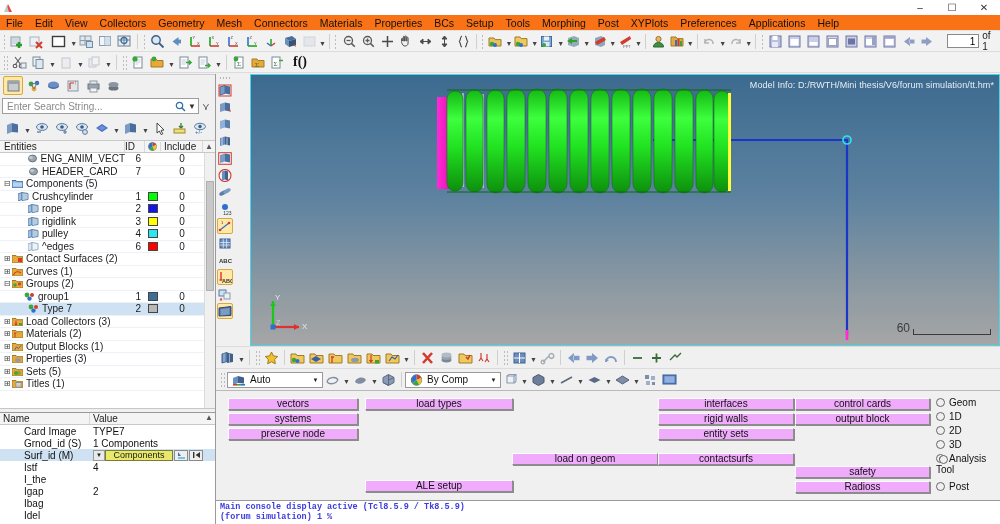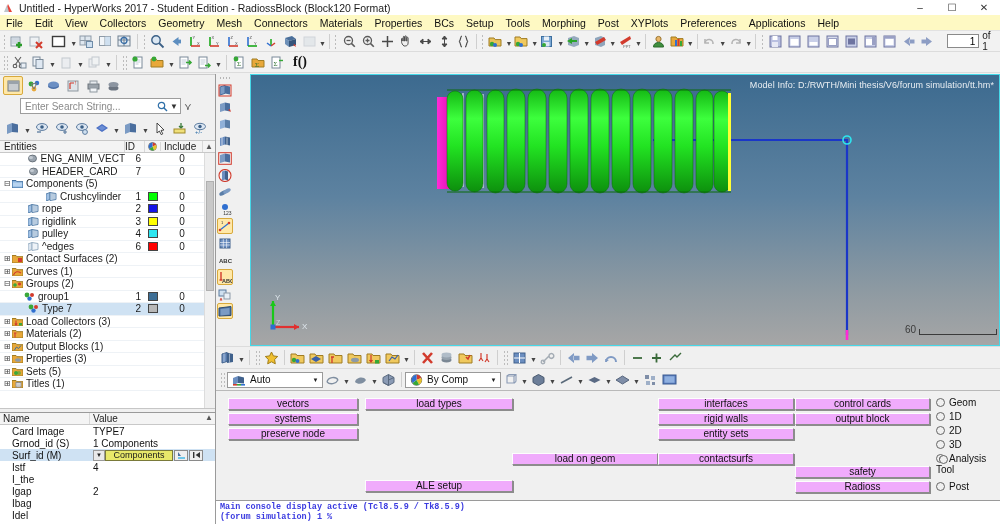"Untitled - HyperWorks 2017 -" span { html: <span>Untitled - HyperWorks 2017 - Student Edition - RadiossBlock (Block120 Format)</span> -> none }
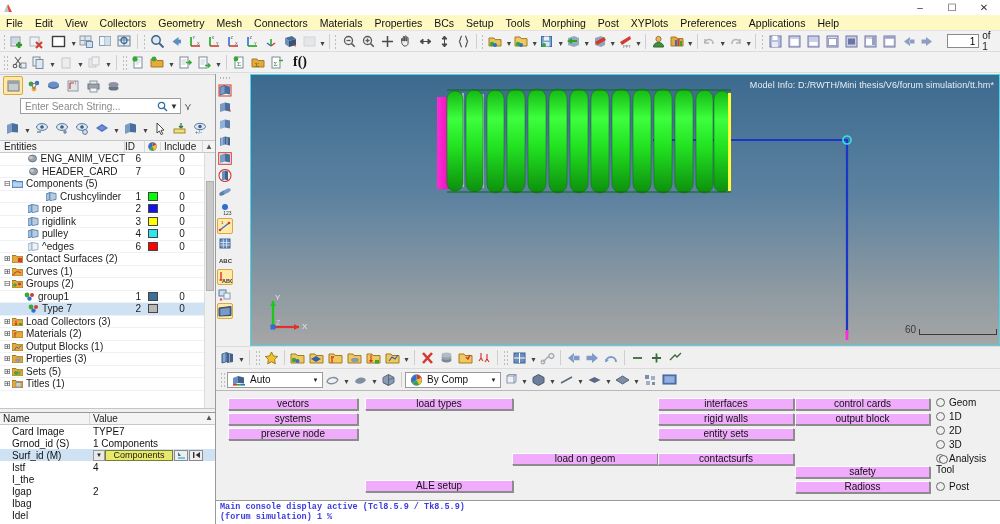"File" .menubar { background: #fef9c3 -> #f97316 }
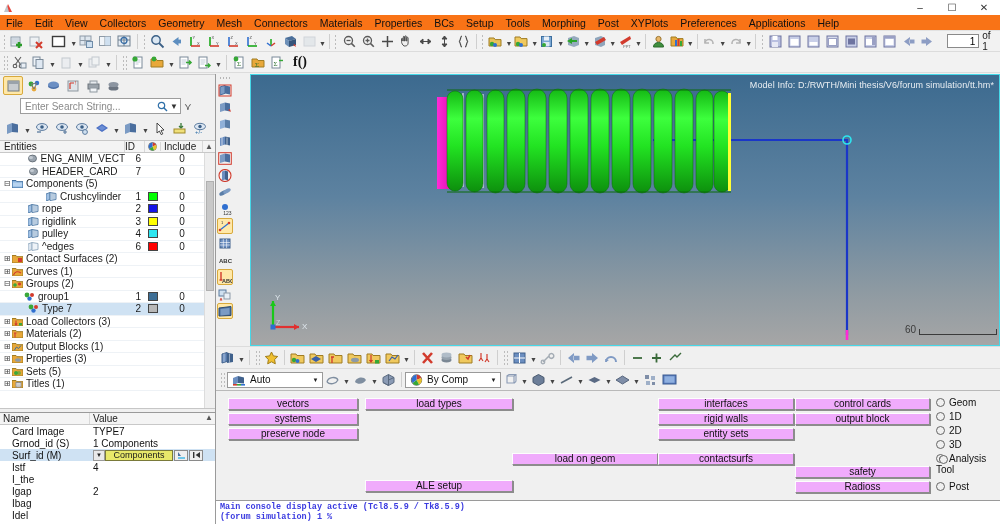"Enter Search String..." .searchrow { padding: 0 20px -> 0 2px }
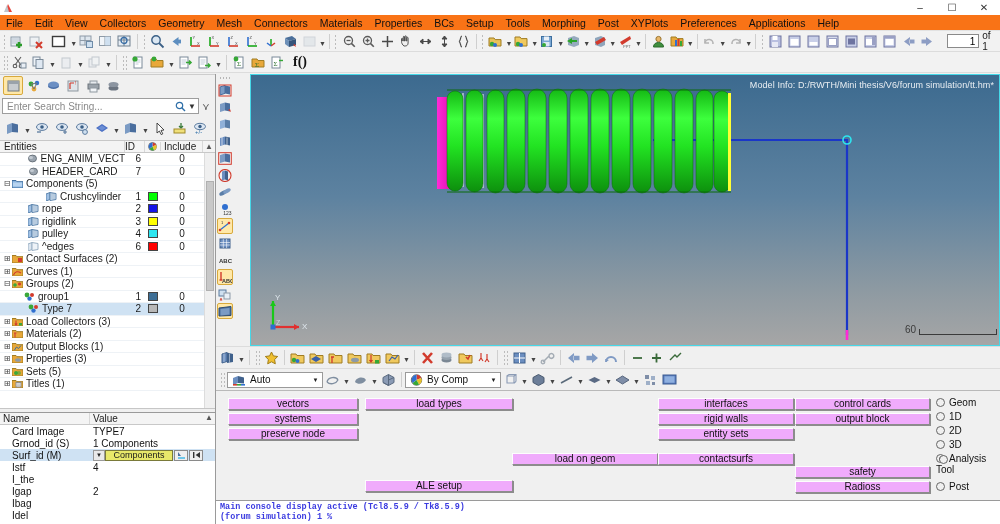"Crushcylinder" div.lbl { padding-left: 36px -> 8px }
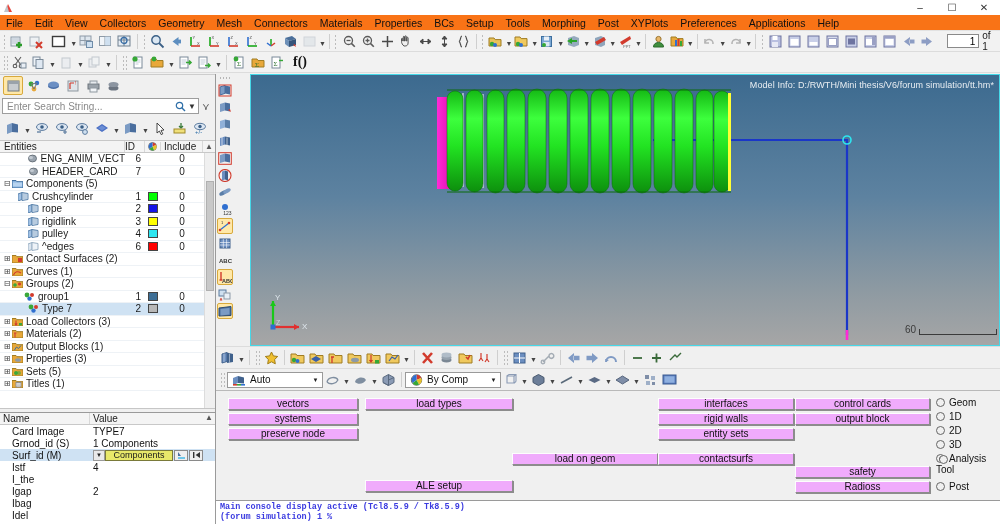"60" .scalebar { font-size: 10px -> 12px; right: 2px -> 8px }
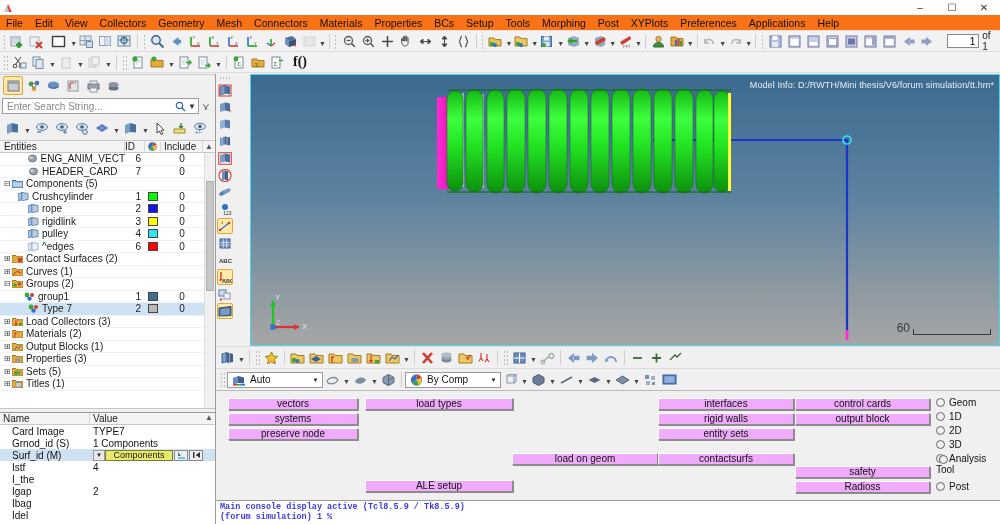"Card Image" .prow .pn { padding-left: 12px -> 24px }
